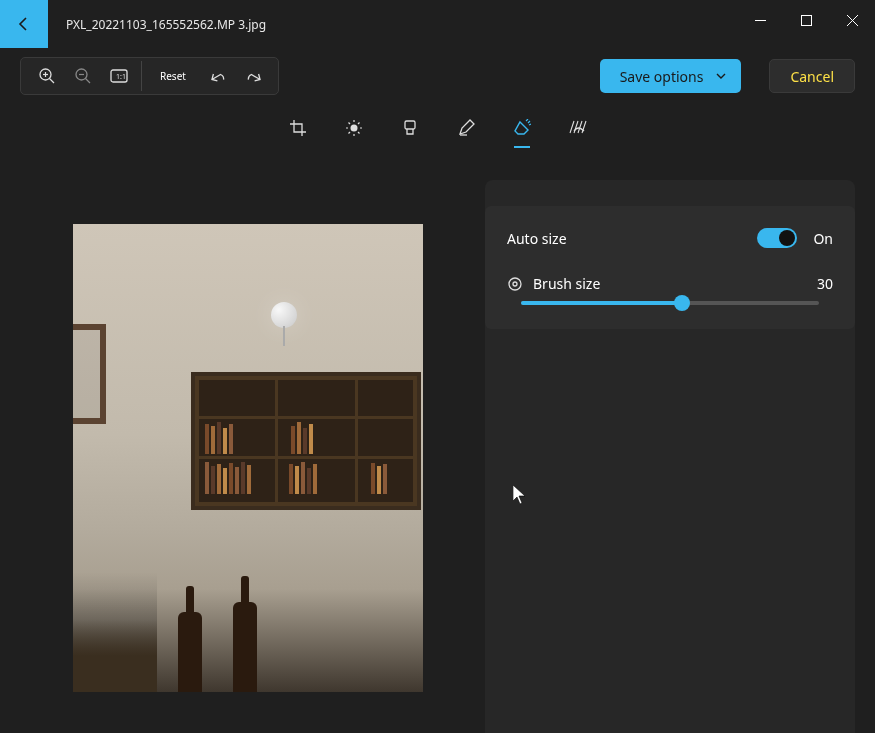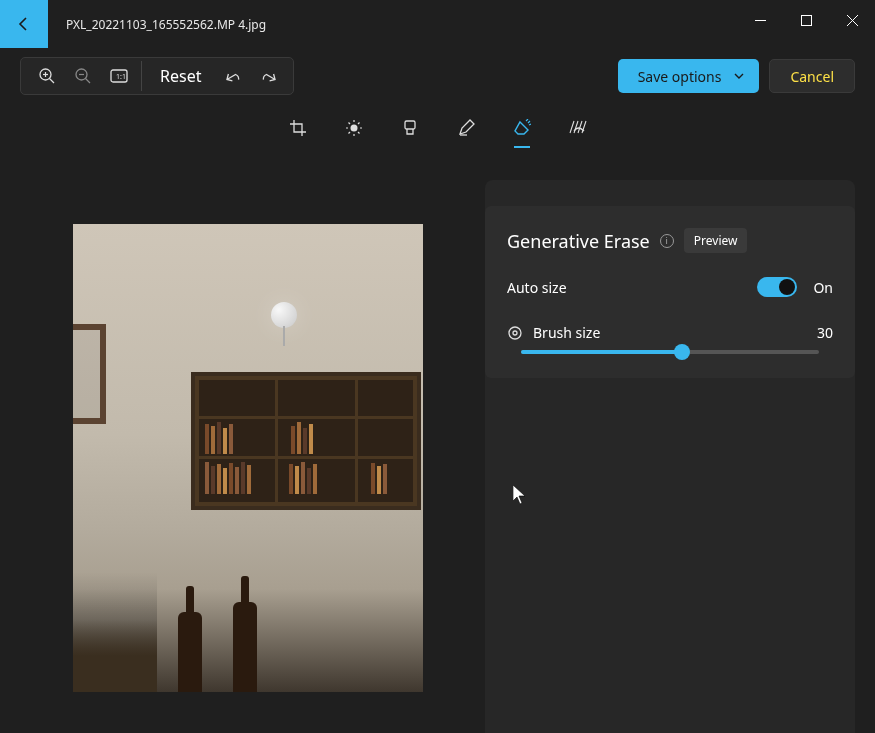"PXL_20221103_165552562.MP 4.jpg" div.filename { text: 4.jpg -> 3.jpg }
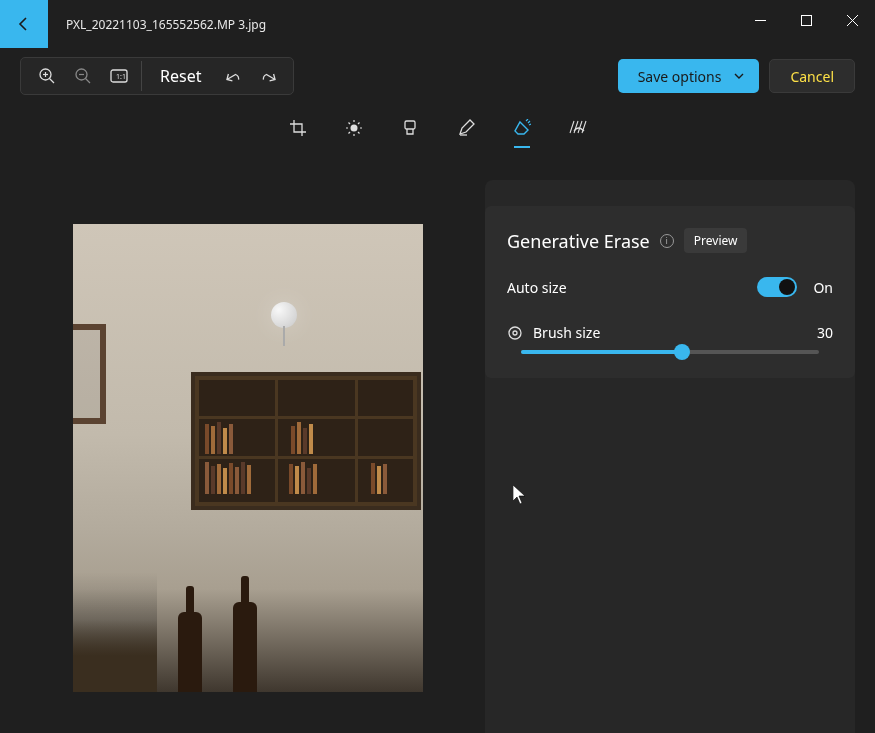"Reset" .reset-label { font-size: 16px -> 10px }
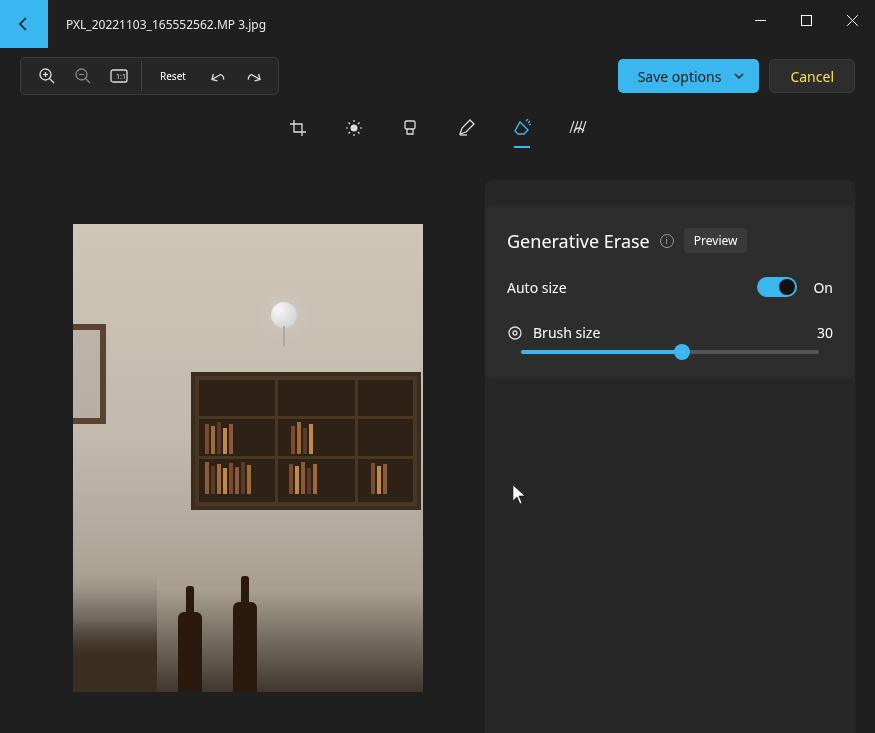"Save options" .tools-right { gap: 10px -> 28px }
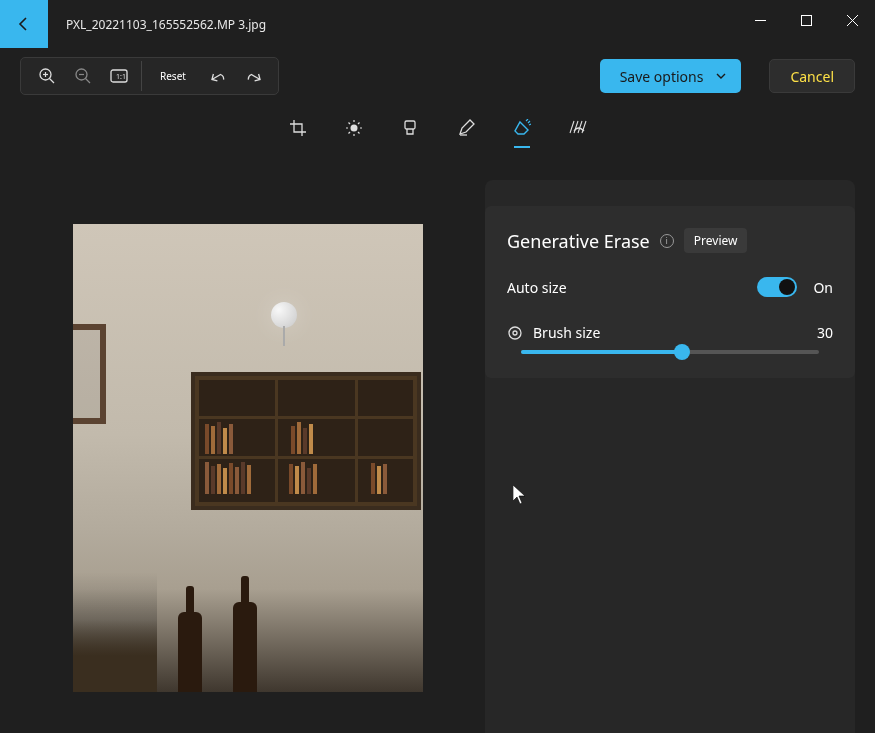"Generative Erase" div.panel-title-row { html: <div> <div>Generative Erase</div> <div>i</div> <div>Preview</div> </div> -> none }
